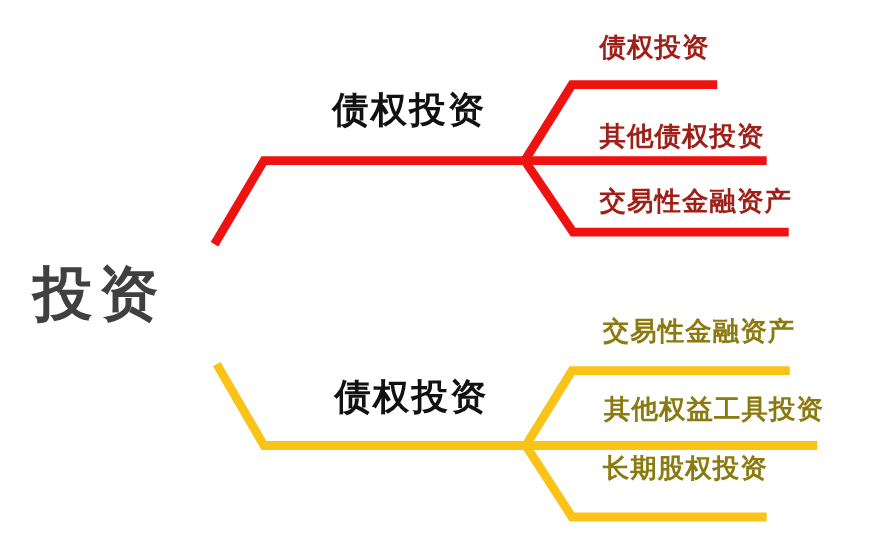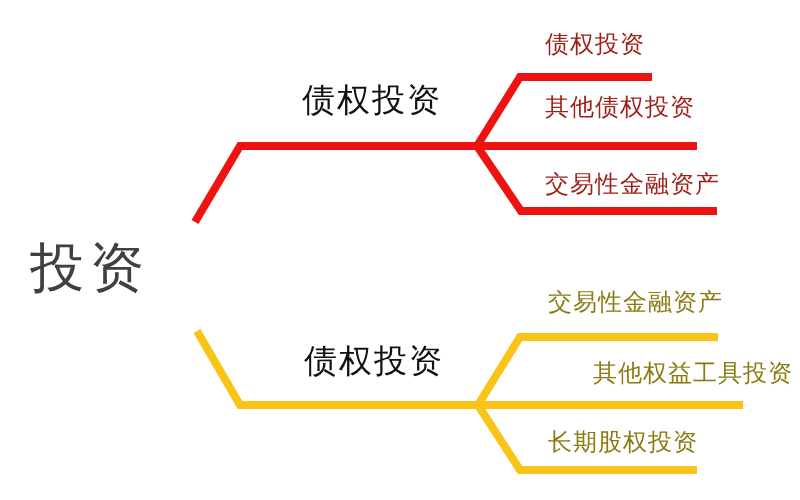"债权投资" .lbl { font-weight: normal -> bold }
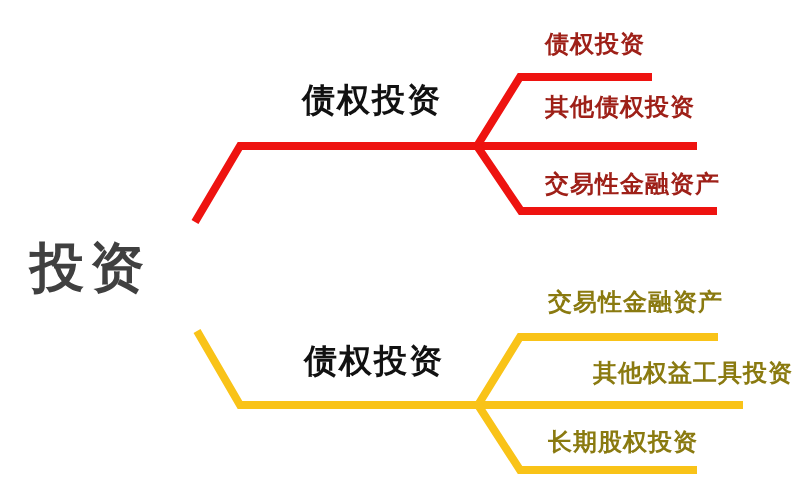"其他债权投资" div.lbl { top: 94px -> 112px }
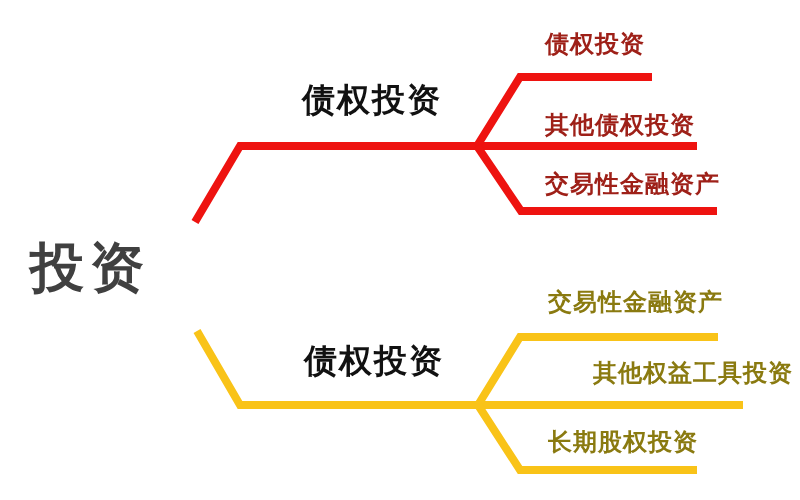"其他权益工具投资" div.lbl { margin-left: 44px -> none }
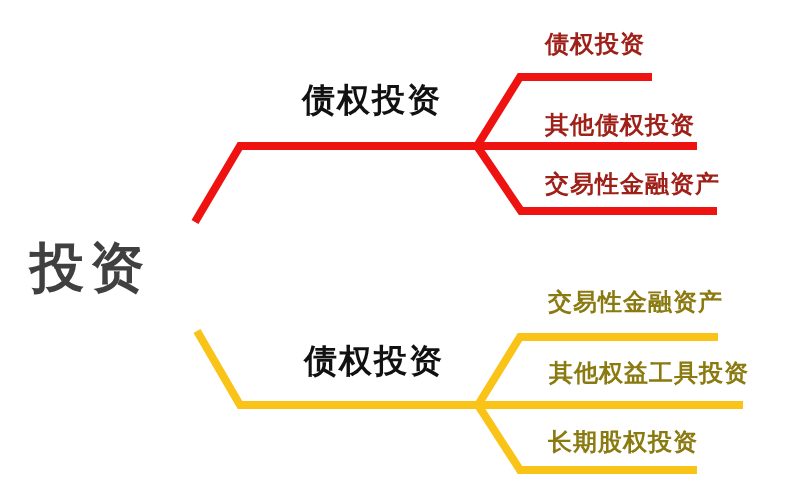"长期股权投资" div.lbl { top: 429px -> 414px }
